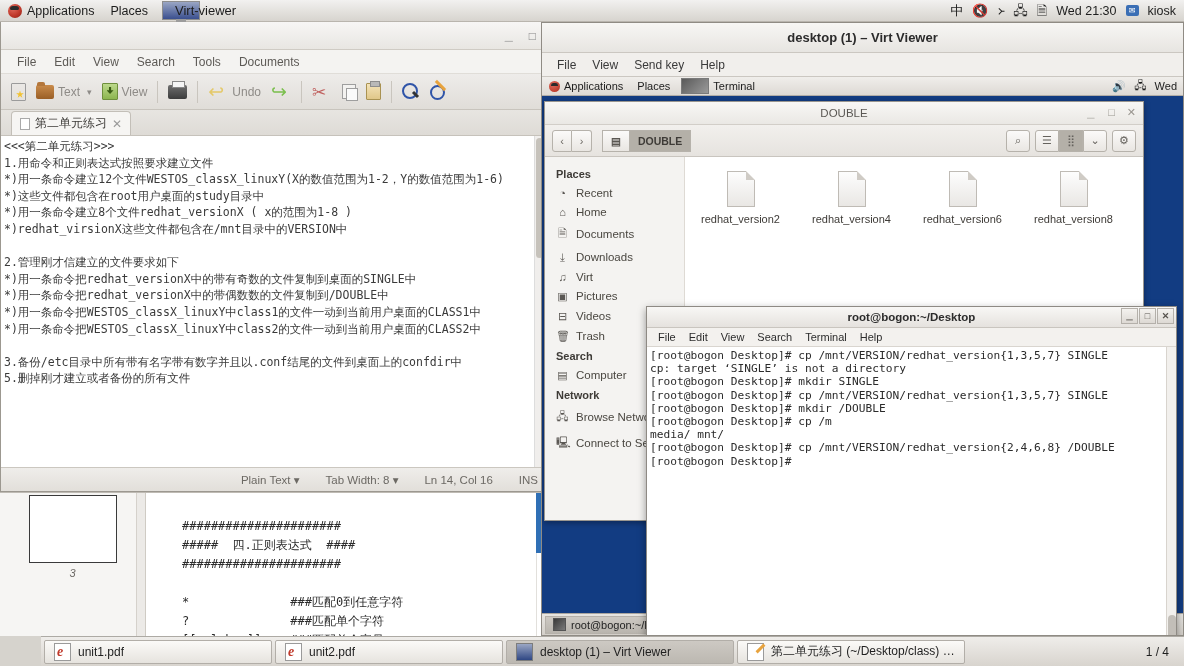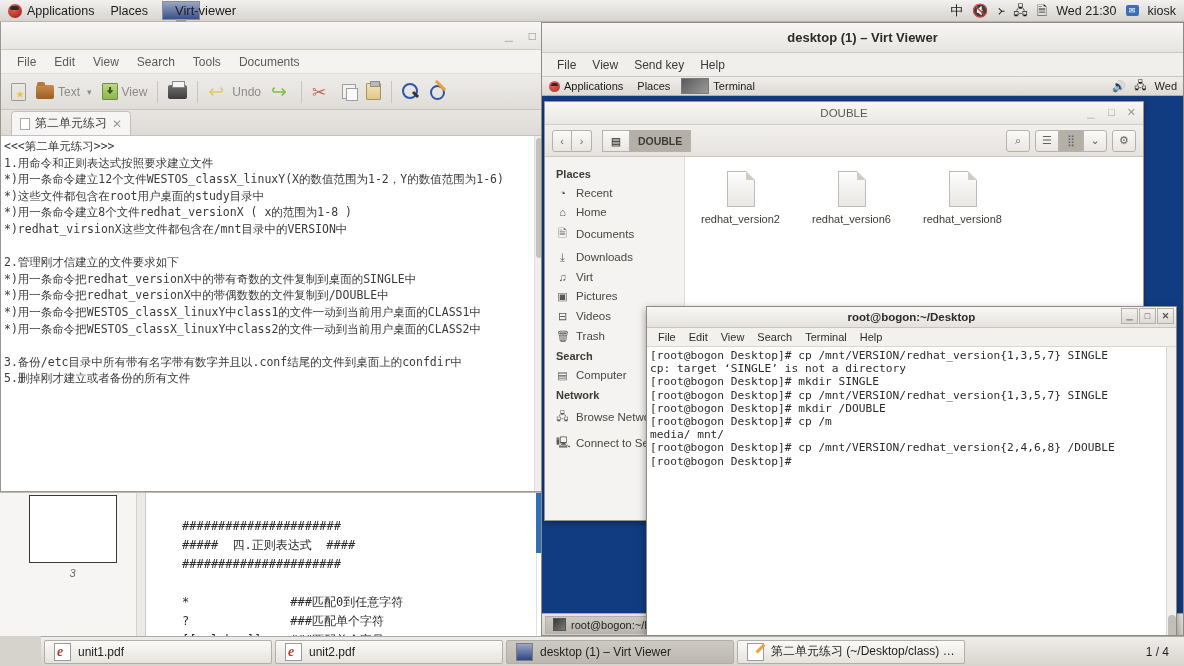"redhat_version4" div.na-file { html: none -> <div> <span></span> <span>redhat_version4</span> </div> }
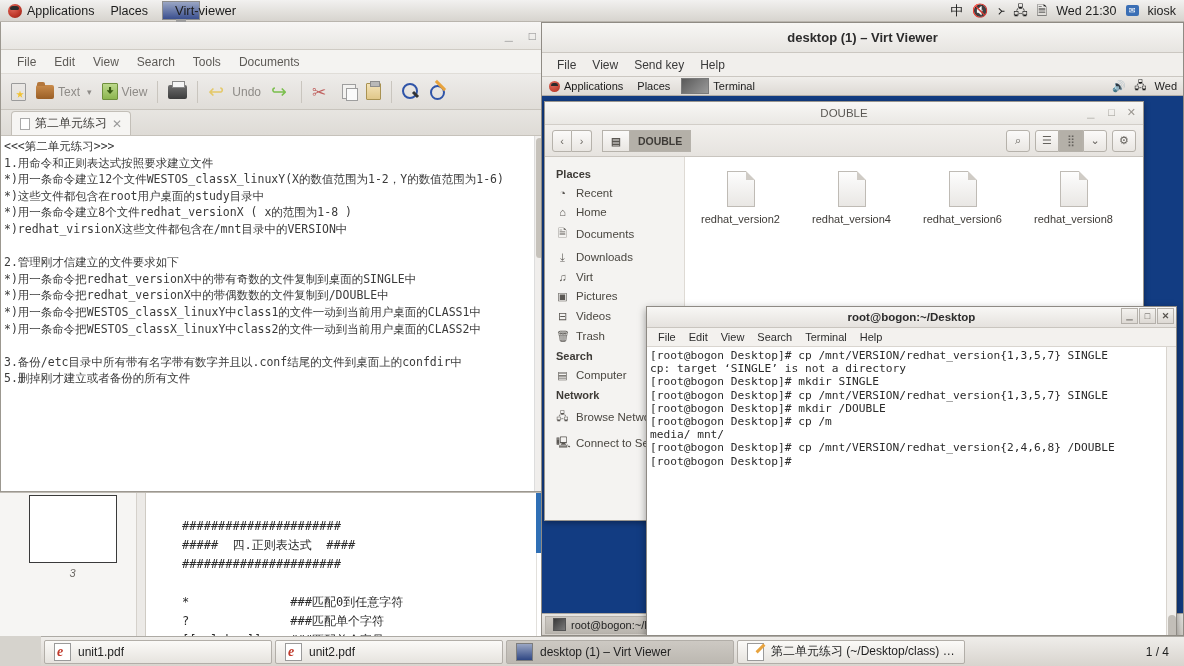"Plain Text ▾" div.ge-status { html: none -> <div> <span><span>Plain Text</span> ▾</span> <span><span>Tab Width: 8</span> ▾</span> <span>Ln 14, Col 16</span> <span>INS</span> </div> }
